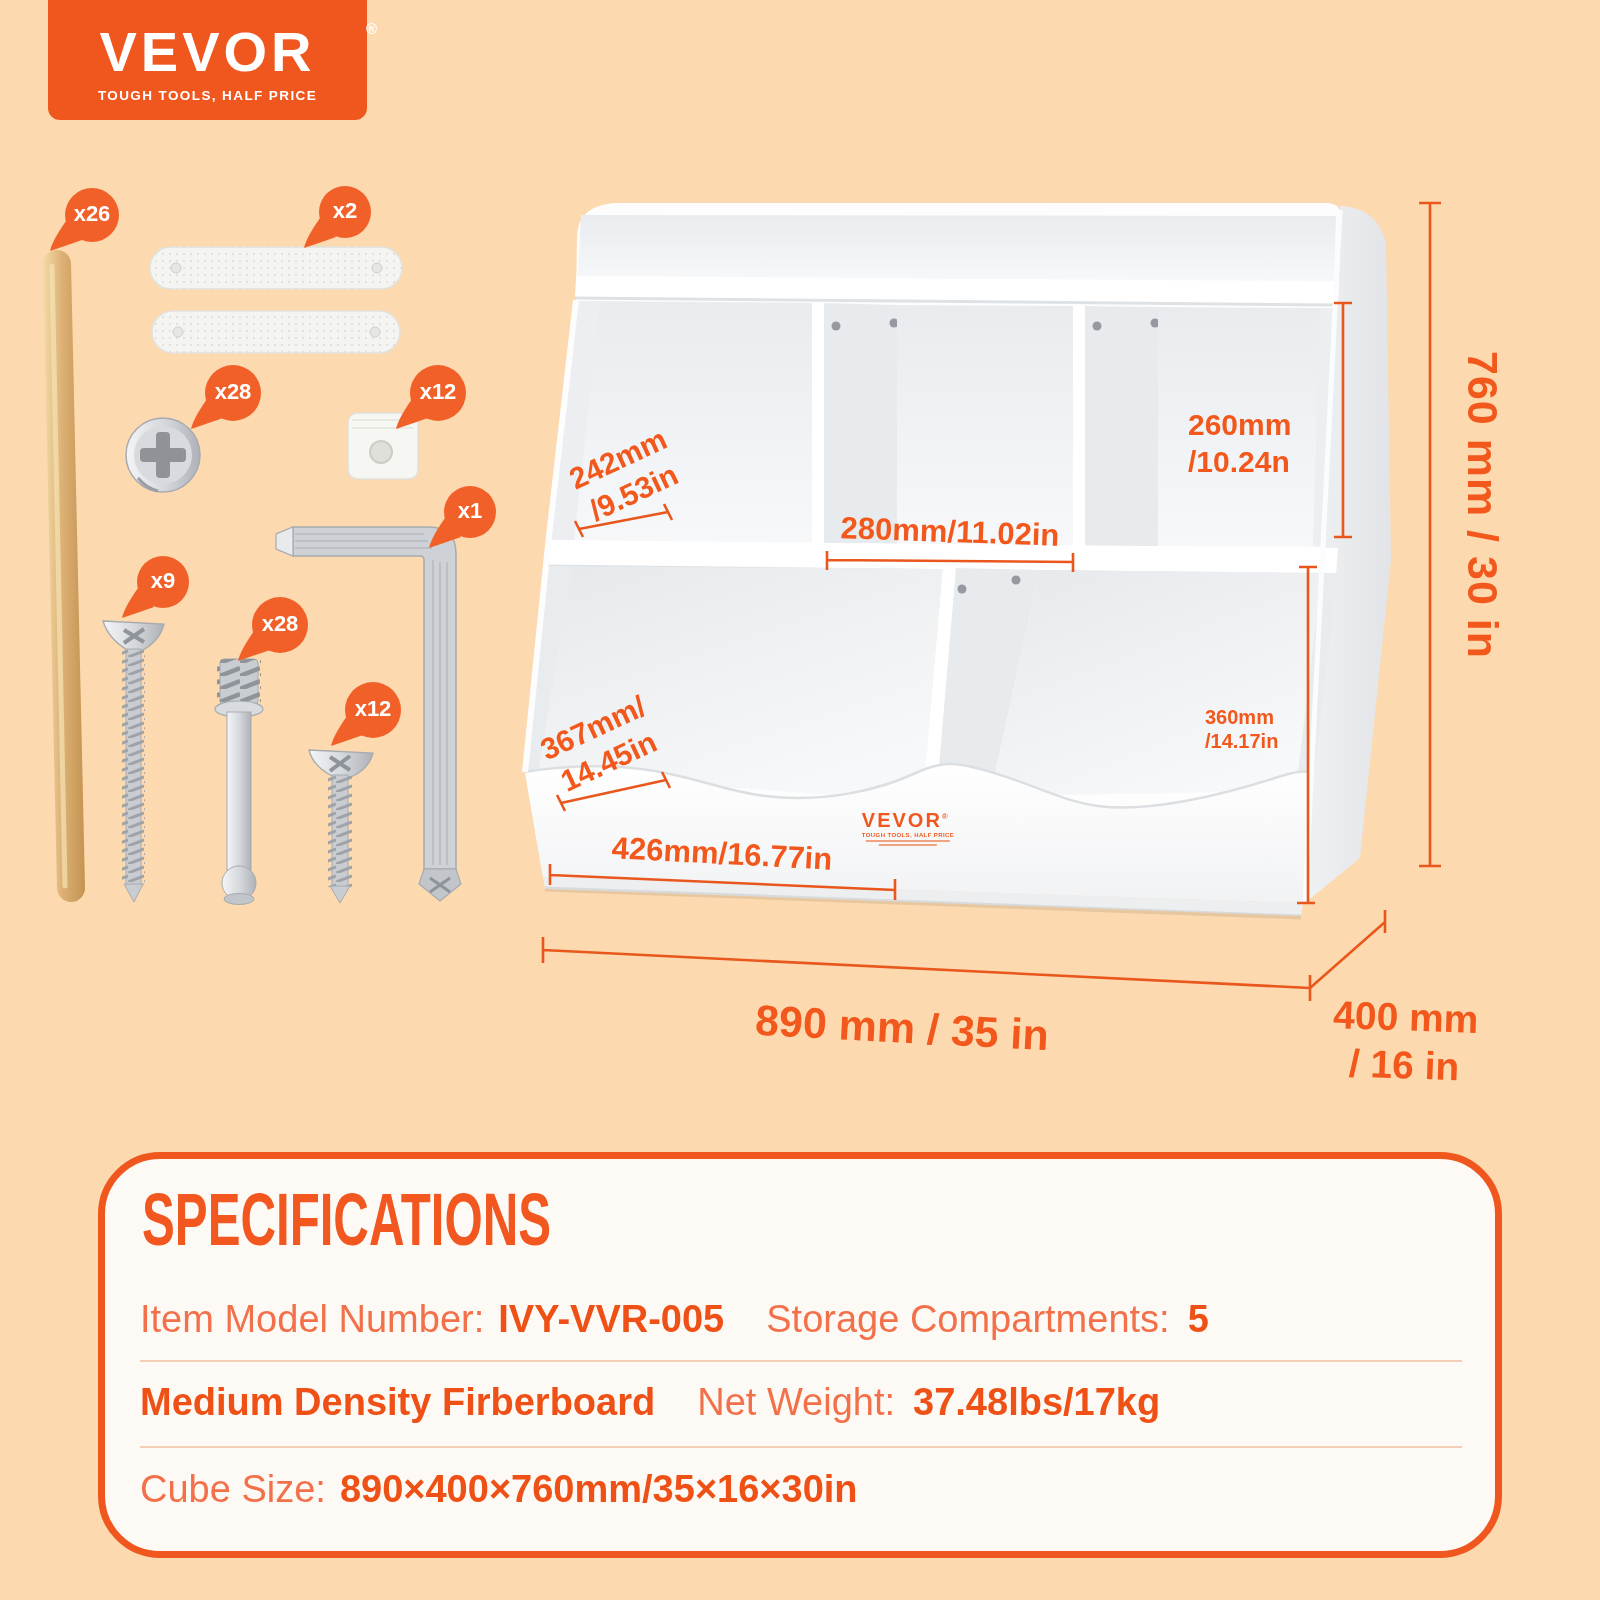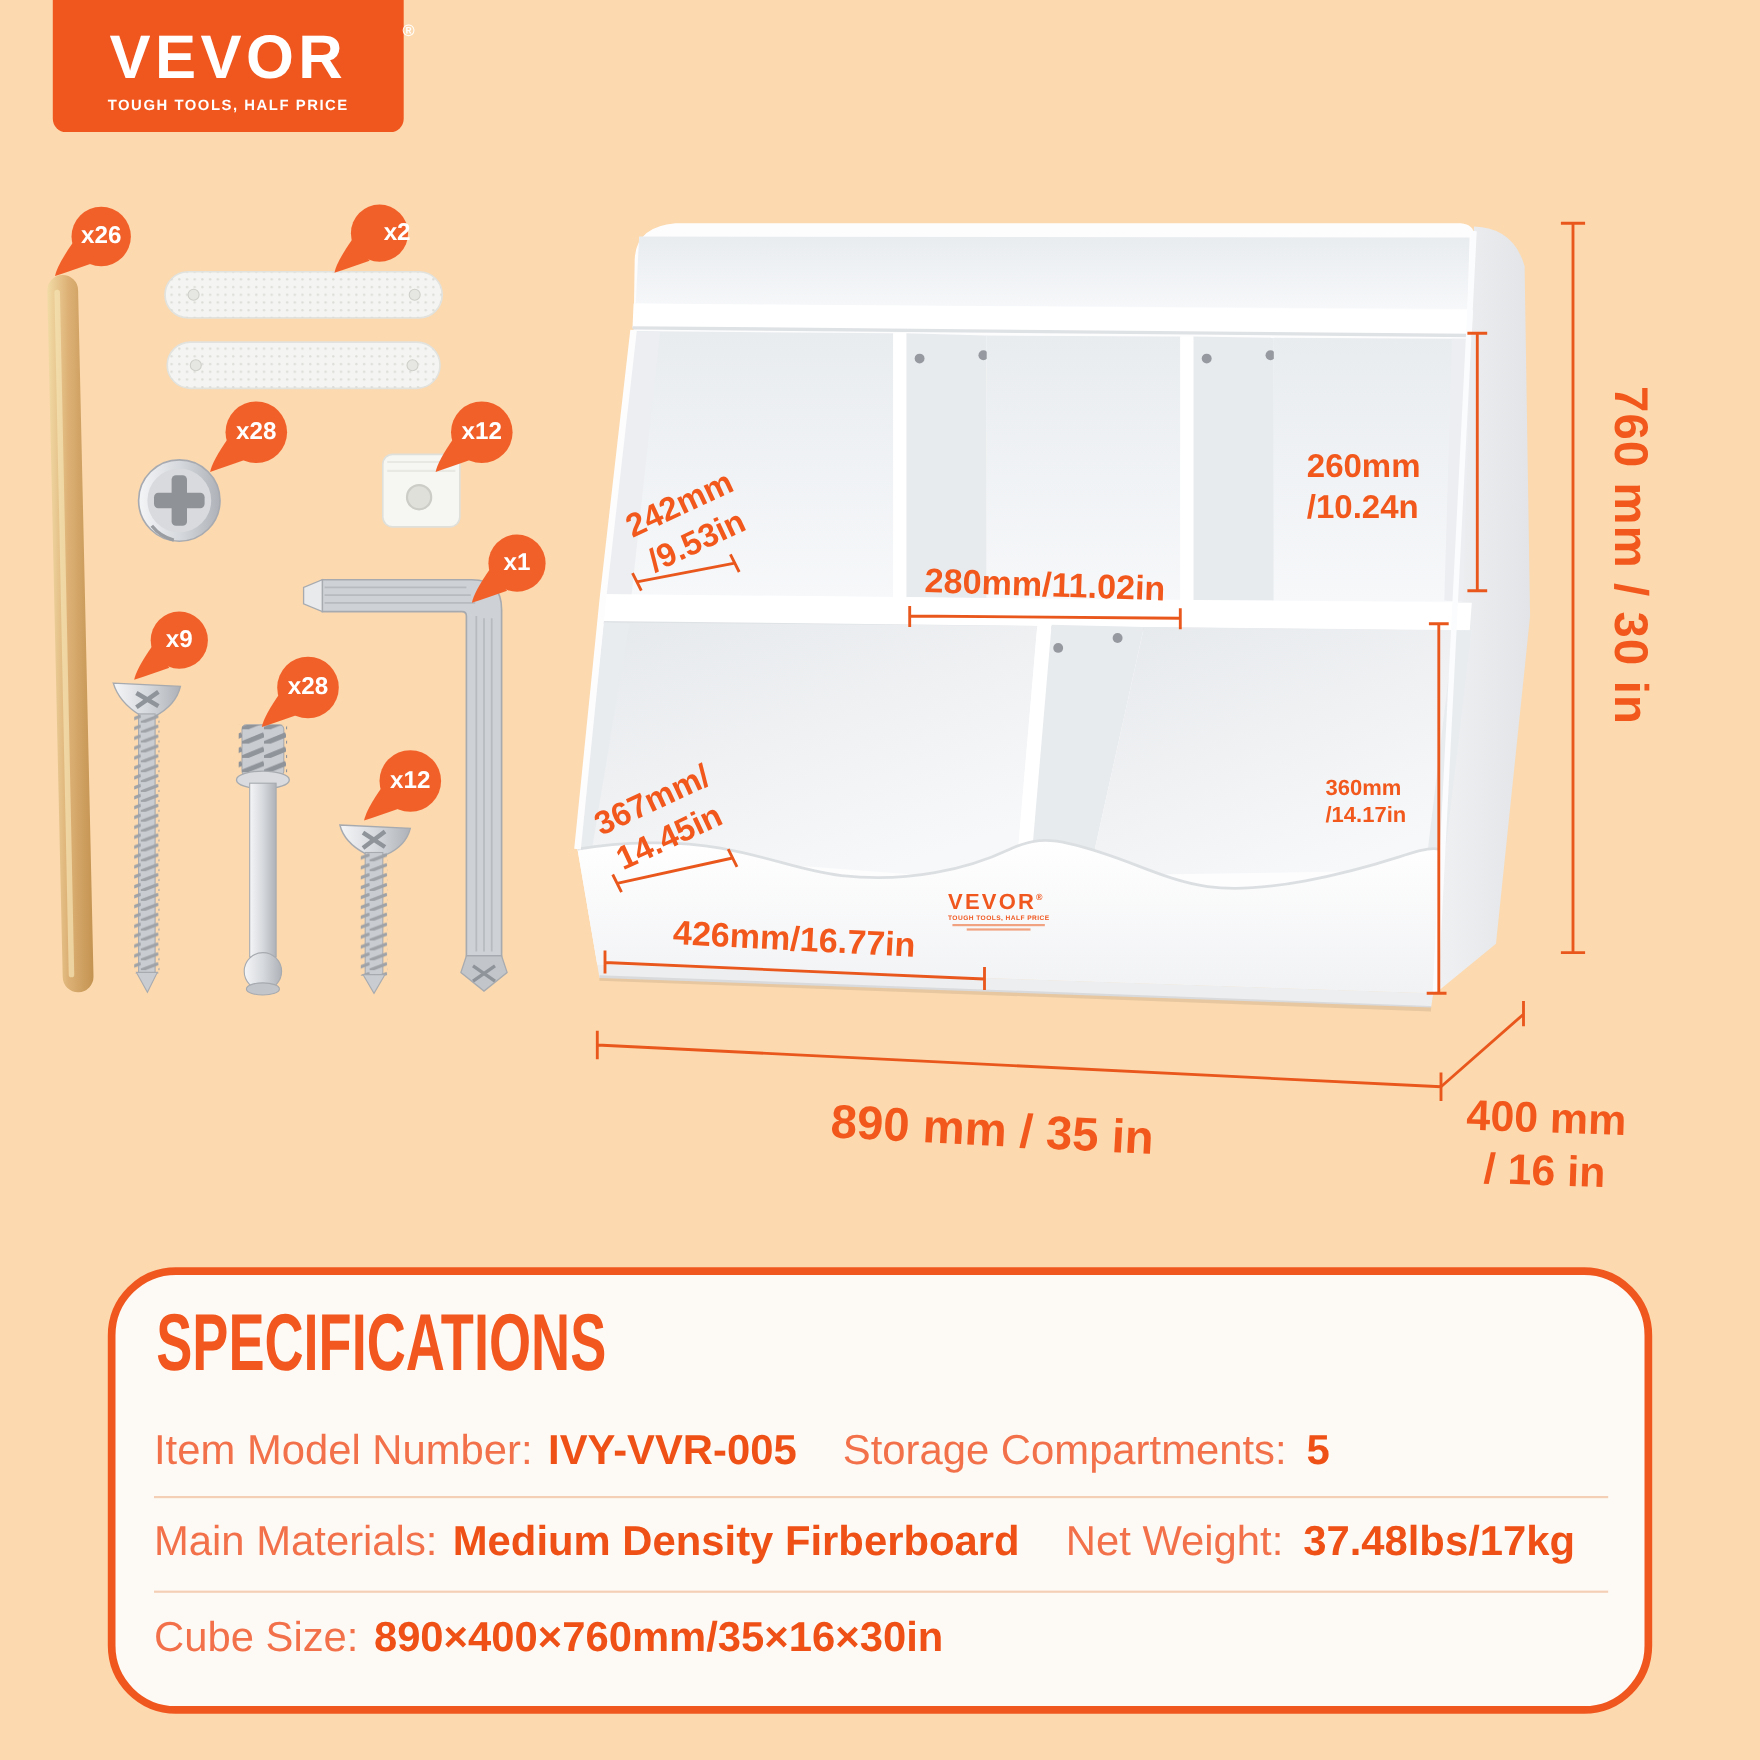"x2" div.qty { margin-left: 16px -> none }
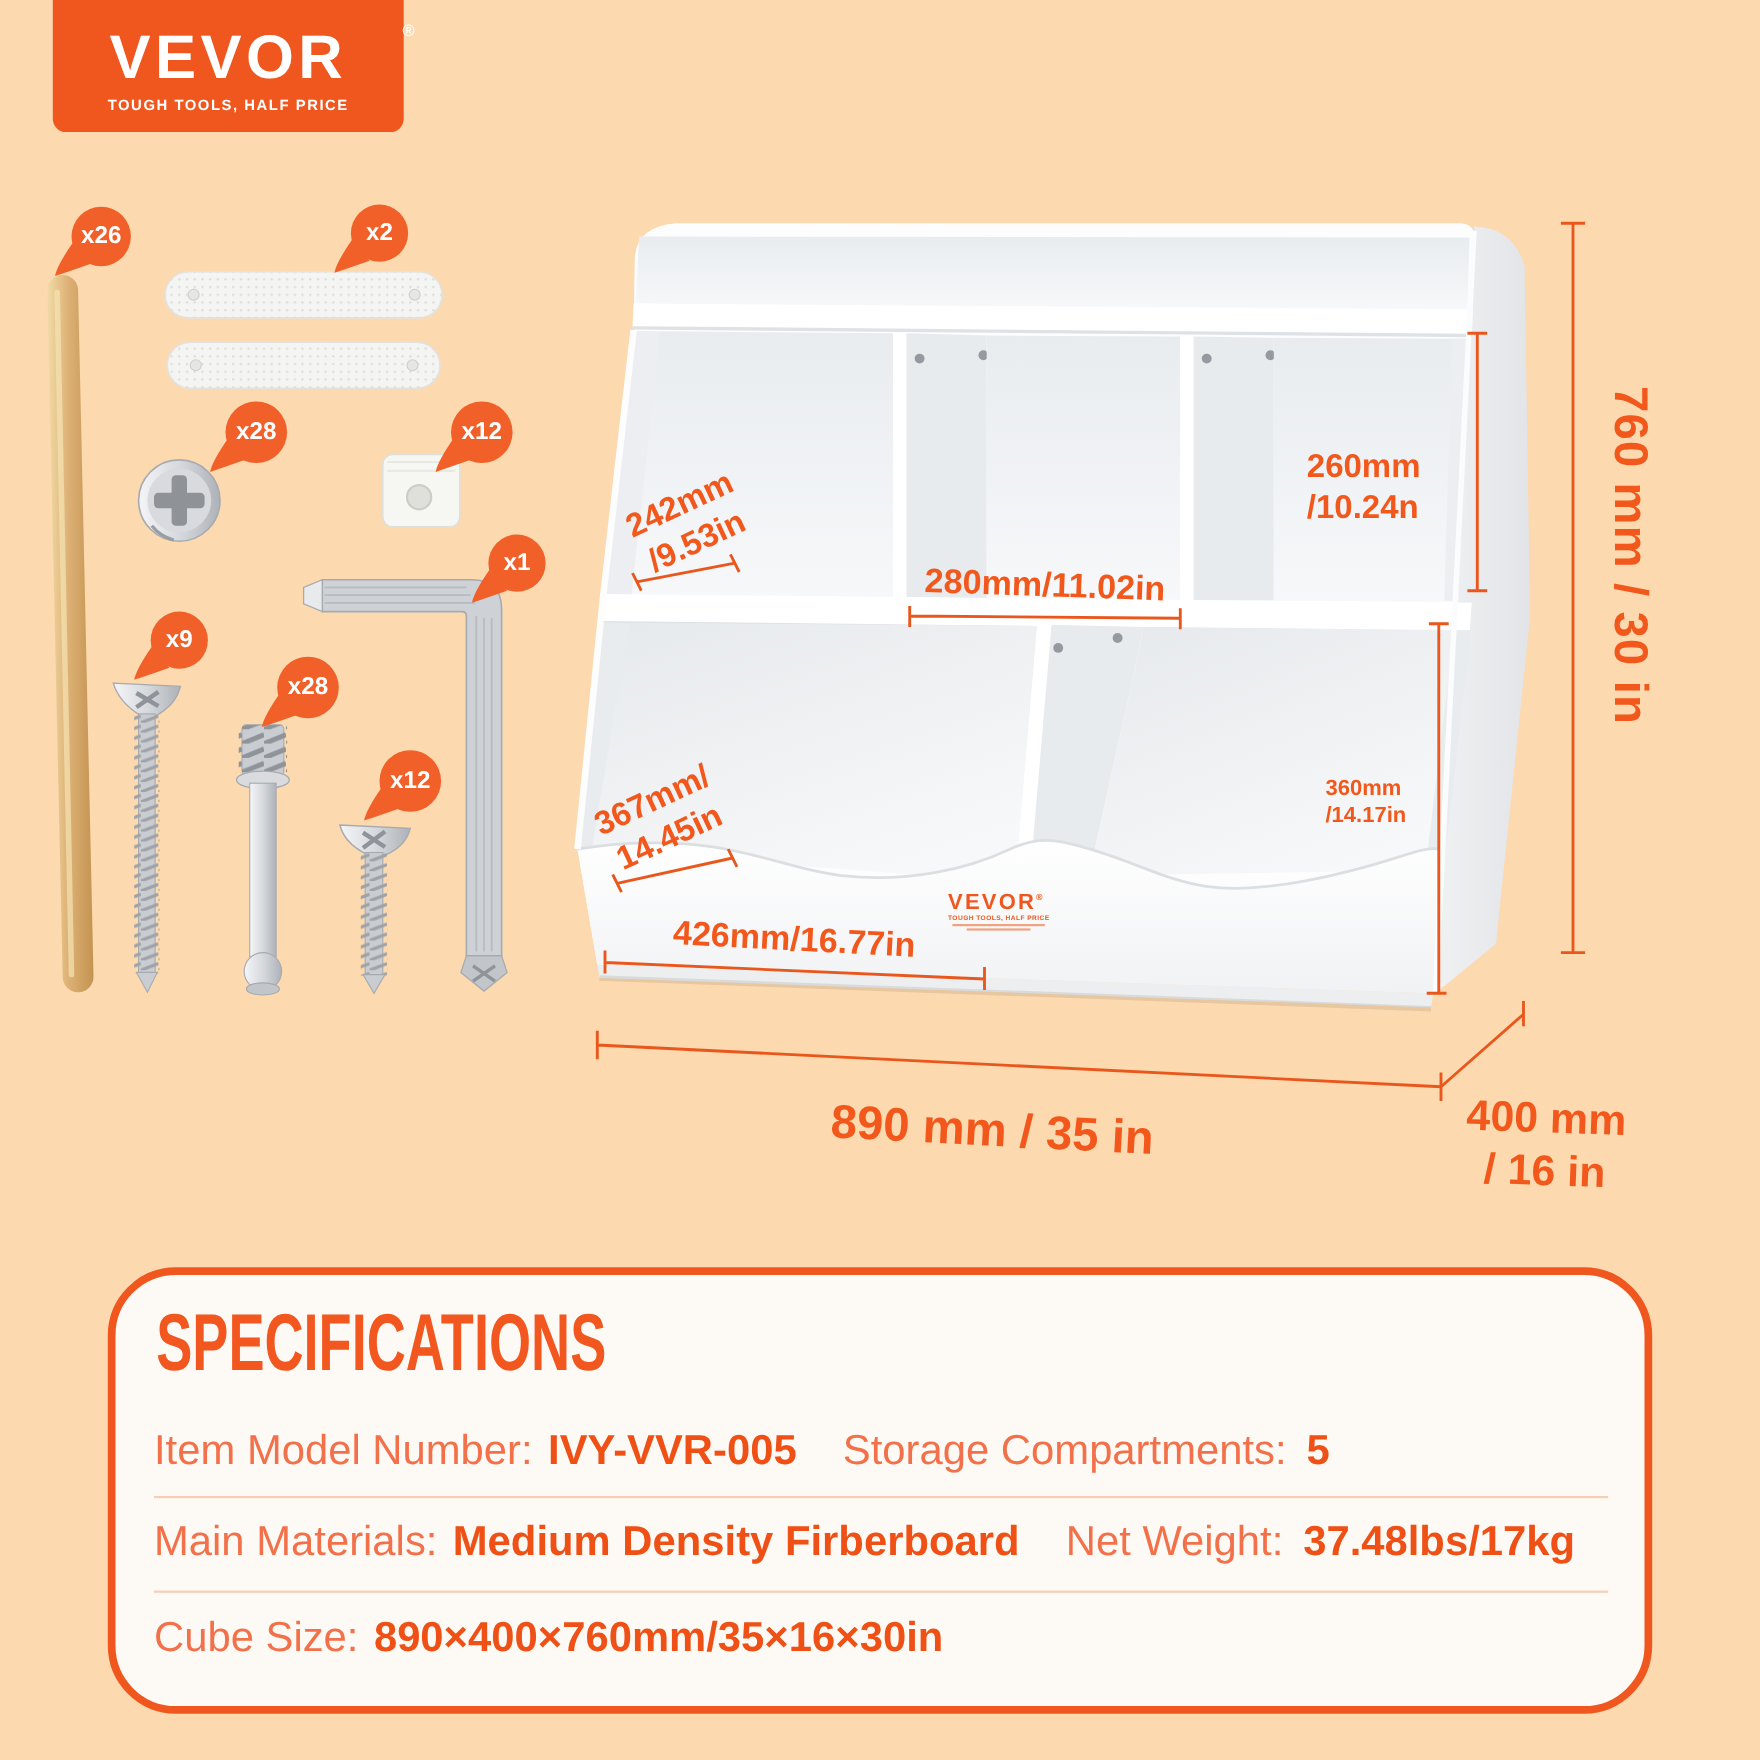"Main Materials:" span.lab { html: <span>Main Materials:</span> -> none }
